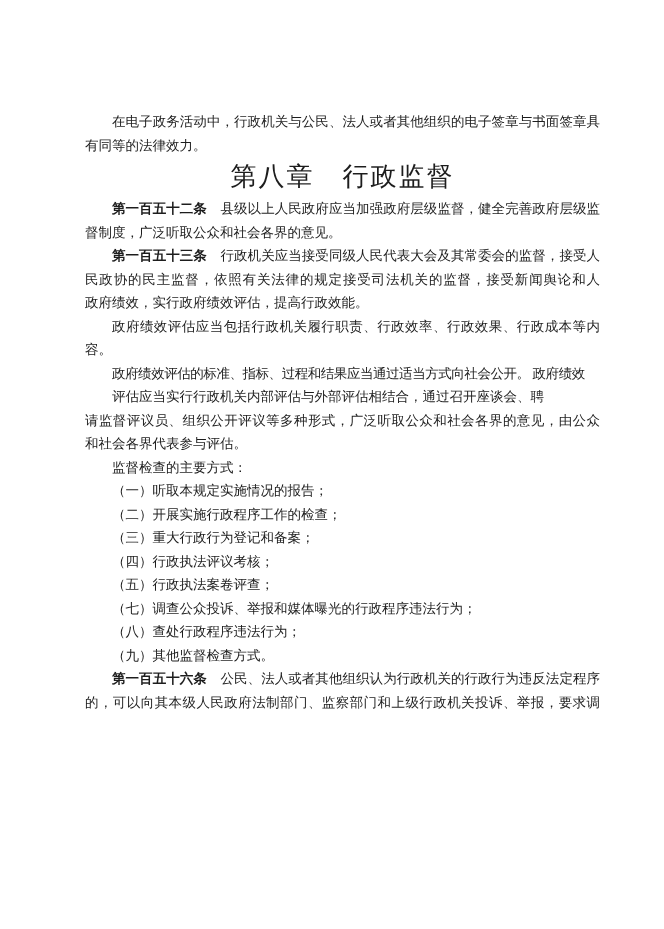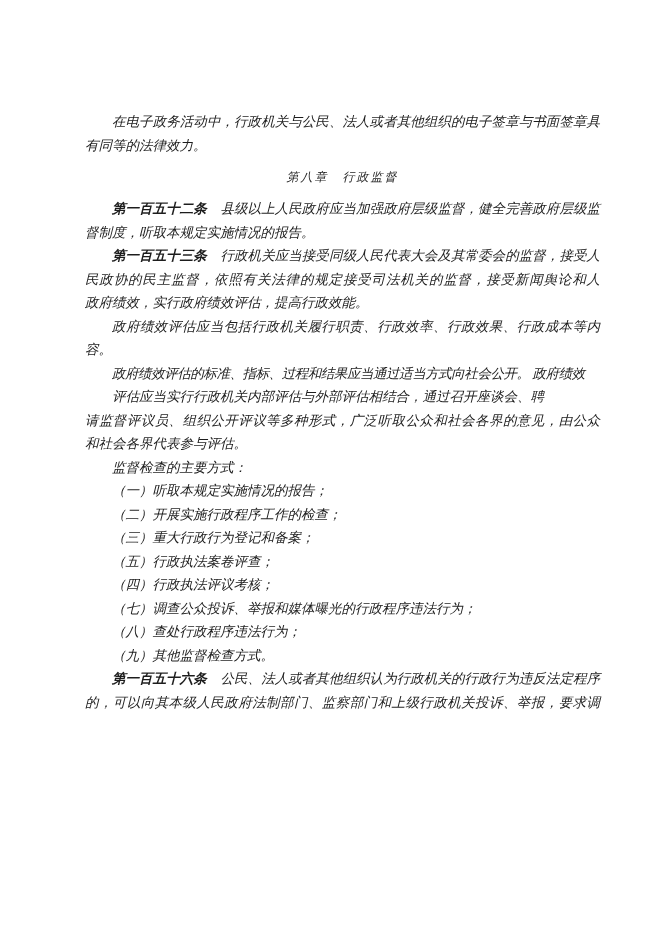"在电子政务活动中，行政机关与公民、法人或者其他组织的电子签章与书面签章具" .content { font-style: italic -> none }
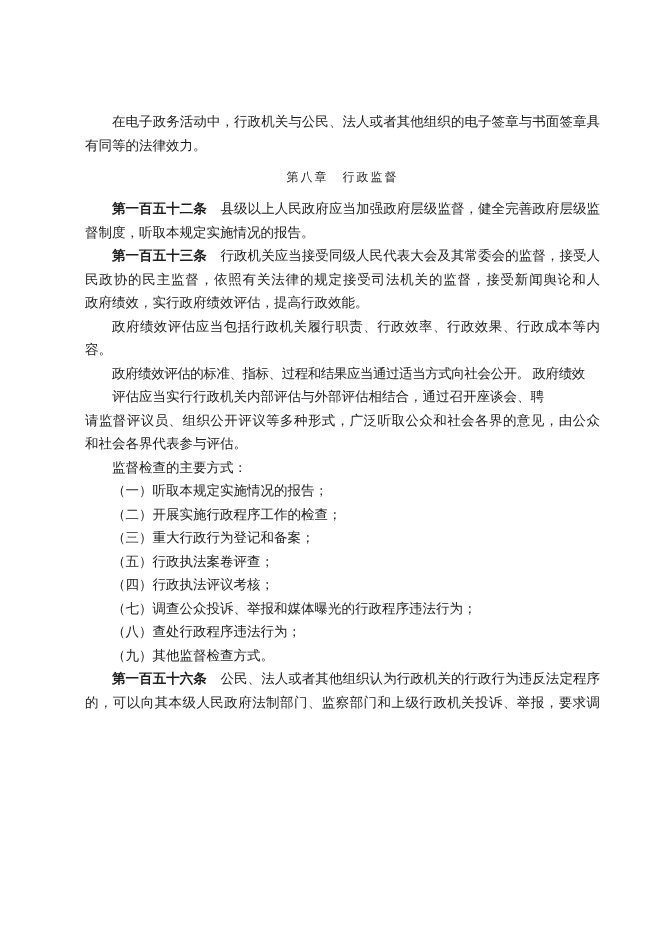"第八章 行政监督" .block.heading { font-size: 12px -> 26px }
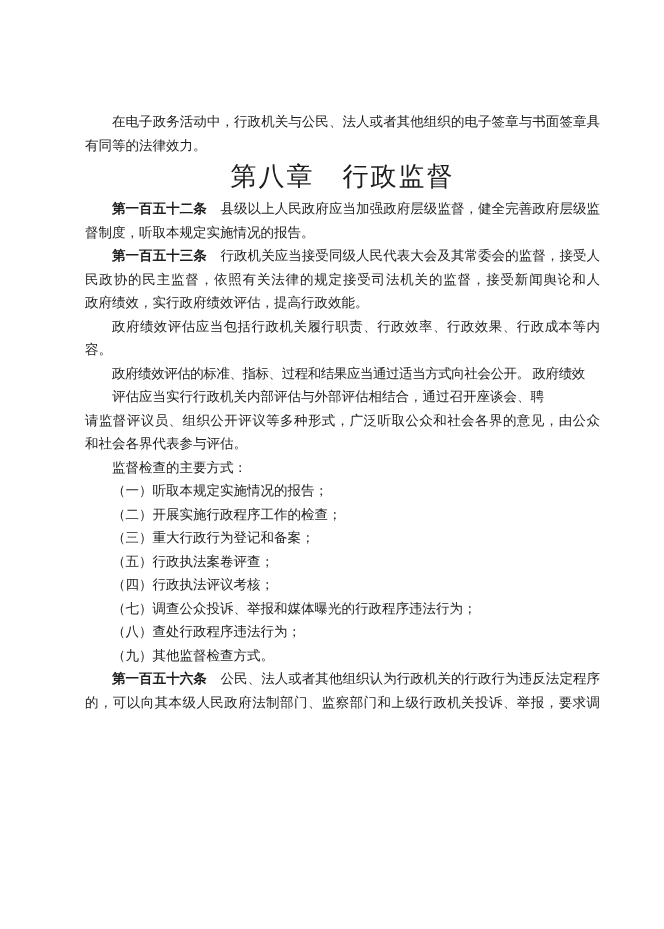"督制度，听取本规定实施情况的报告。" div.line { text: 听取本规定实施情况的报告 -> 广泛听取公众和社会各界的意见 }
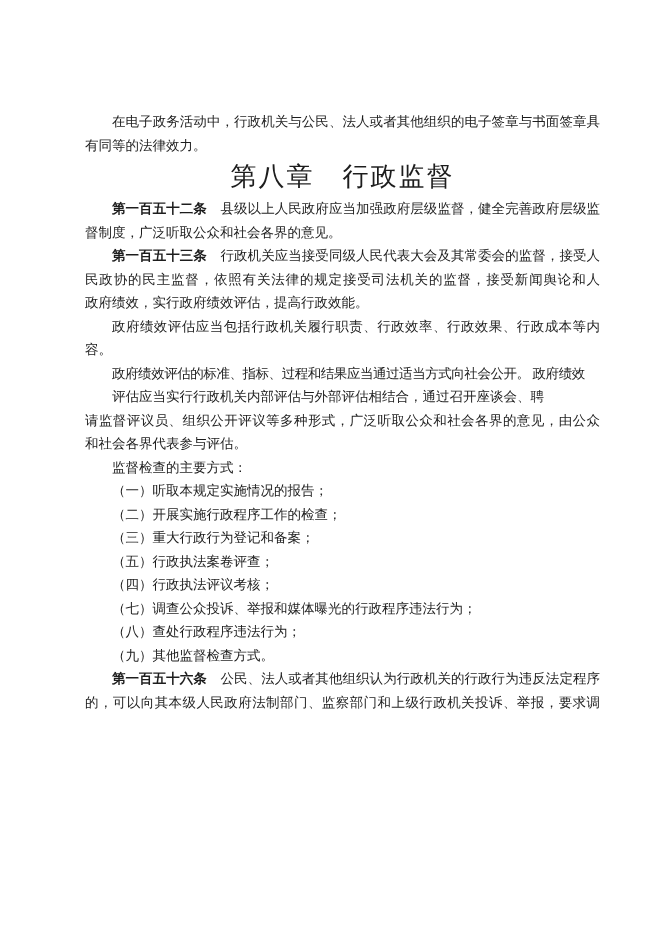"（五）行政执法案卷评查；" div.block { order: before "（四）行政执法评议考核；" -> after "（四）行政执法评议考核；" }
